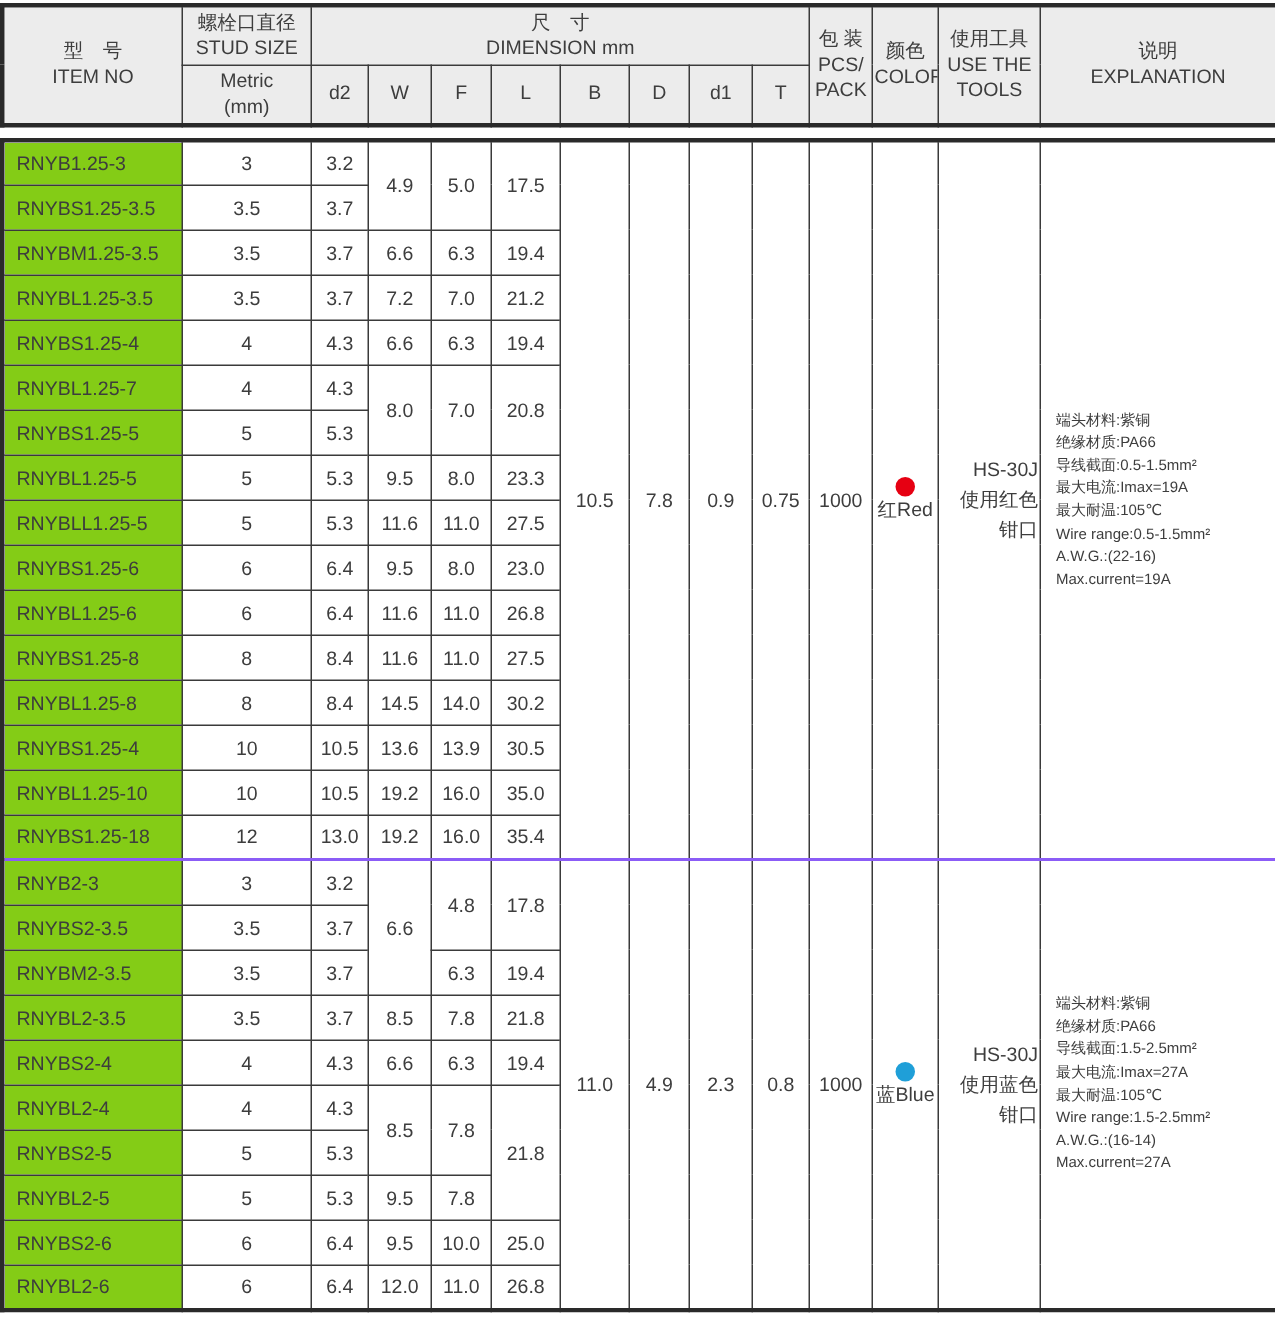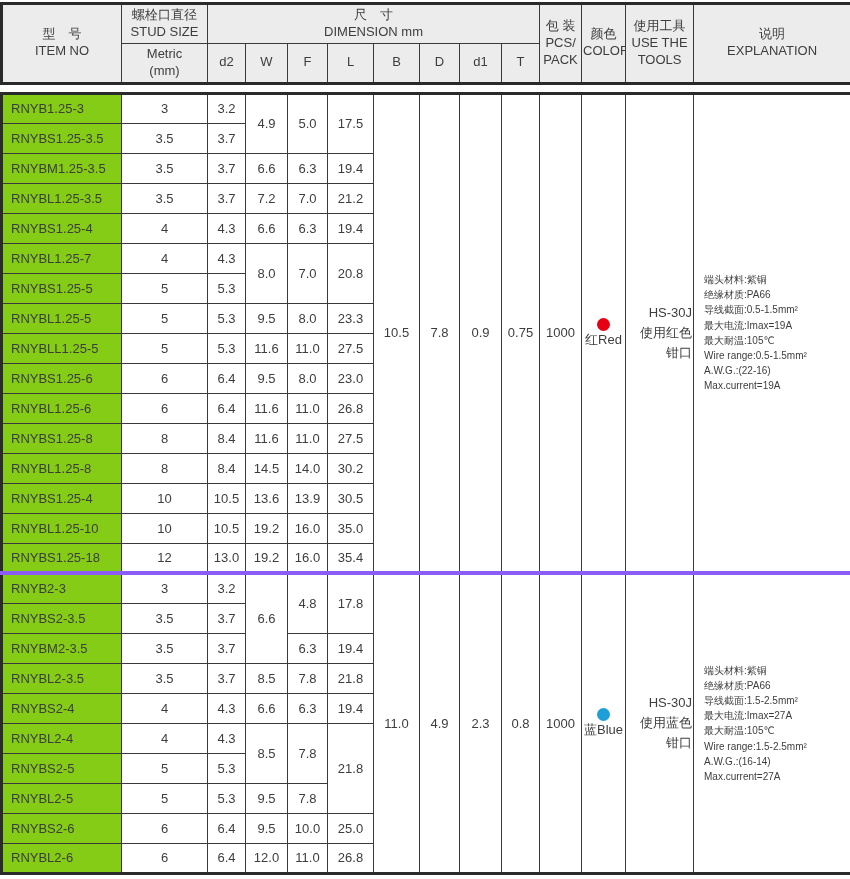"RNYB2-3" tr.group-start td { border-top: 4px solid #8b5cf6 -> 2px solid #8b5cf6 }
